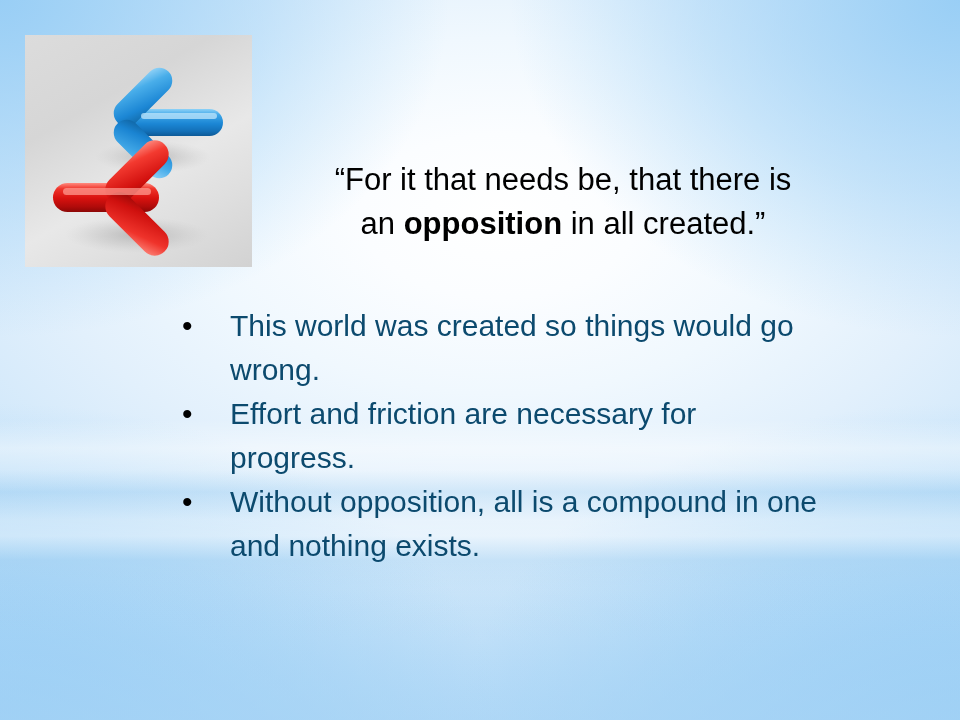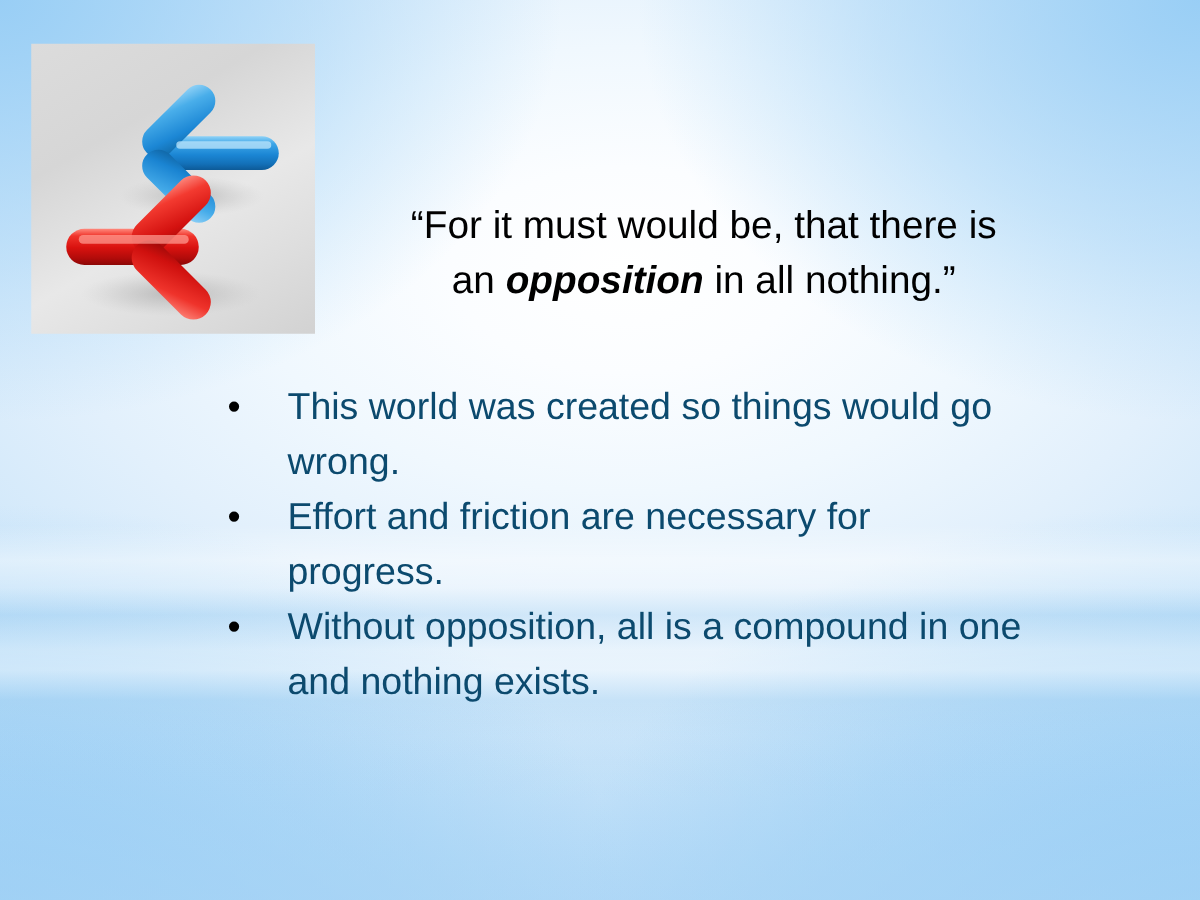"“For it must would be," span { text: must would -> that needs }
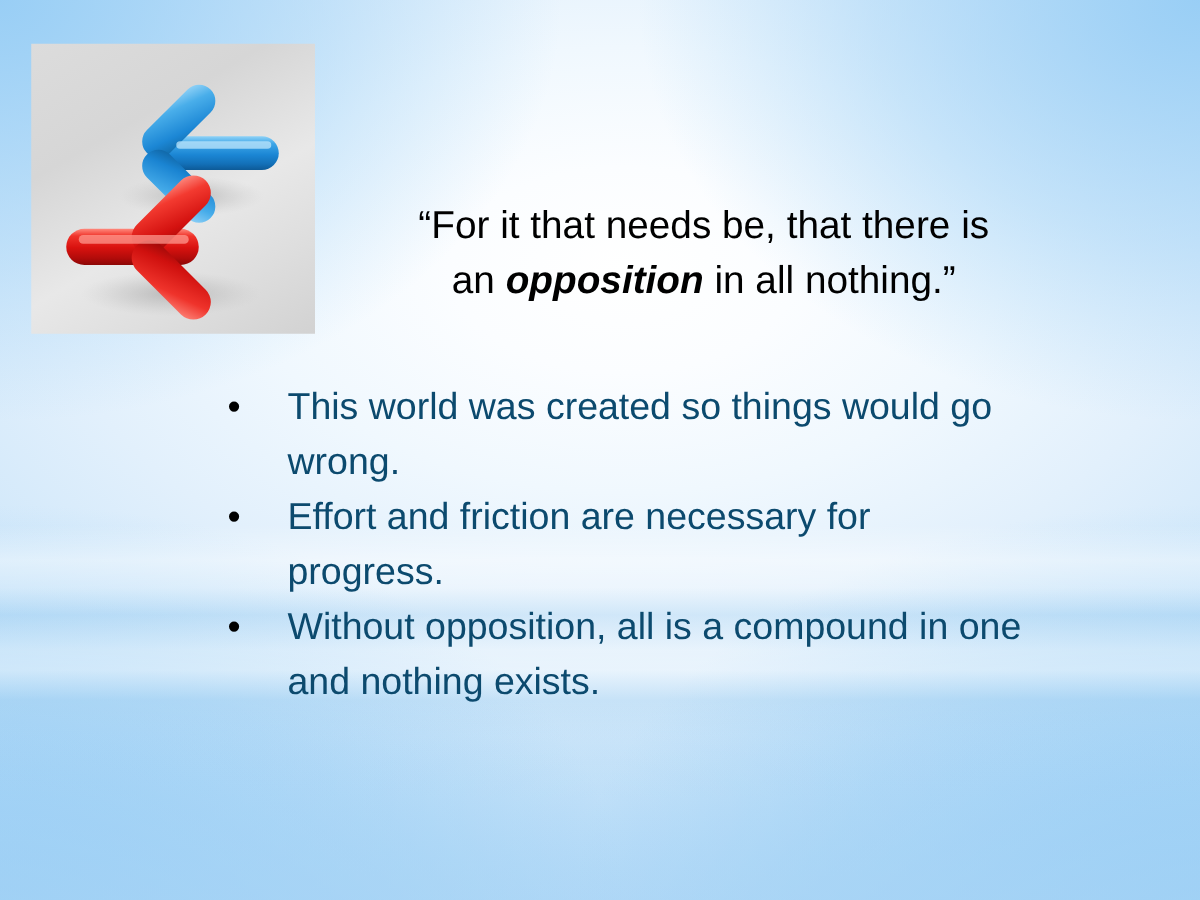"opposition" #quote-block .em-word { font-style: italic -> none }
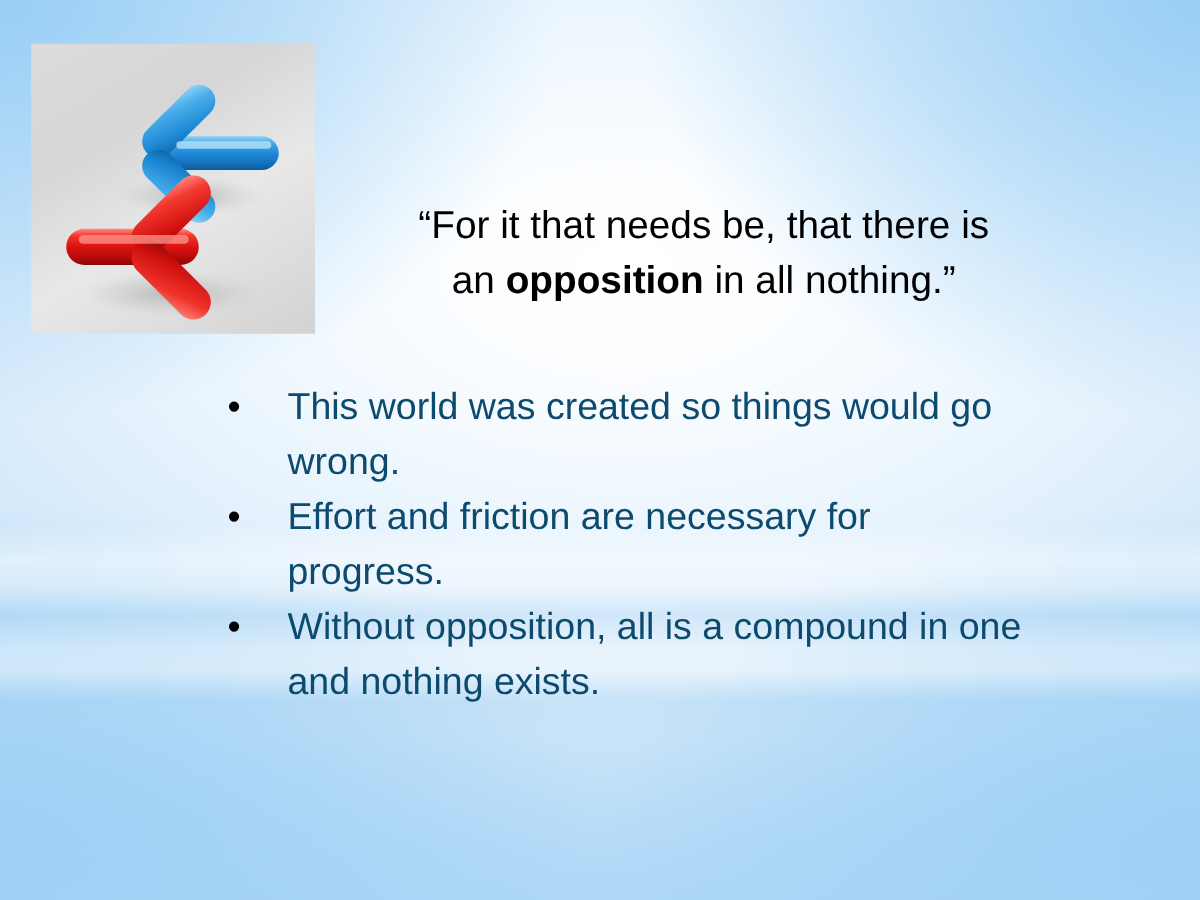"in all nothing.”" span { text: nothing -> created }
